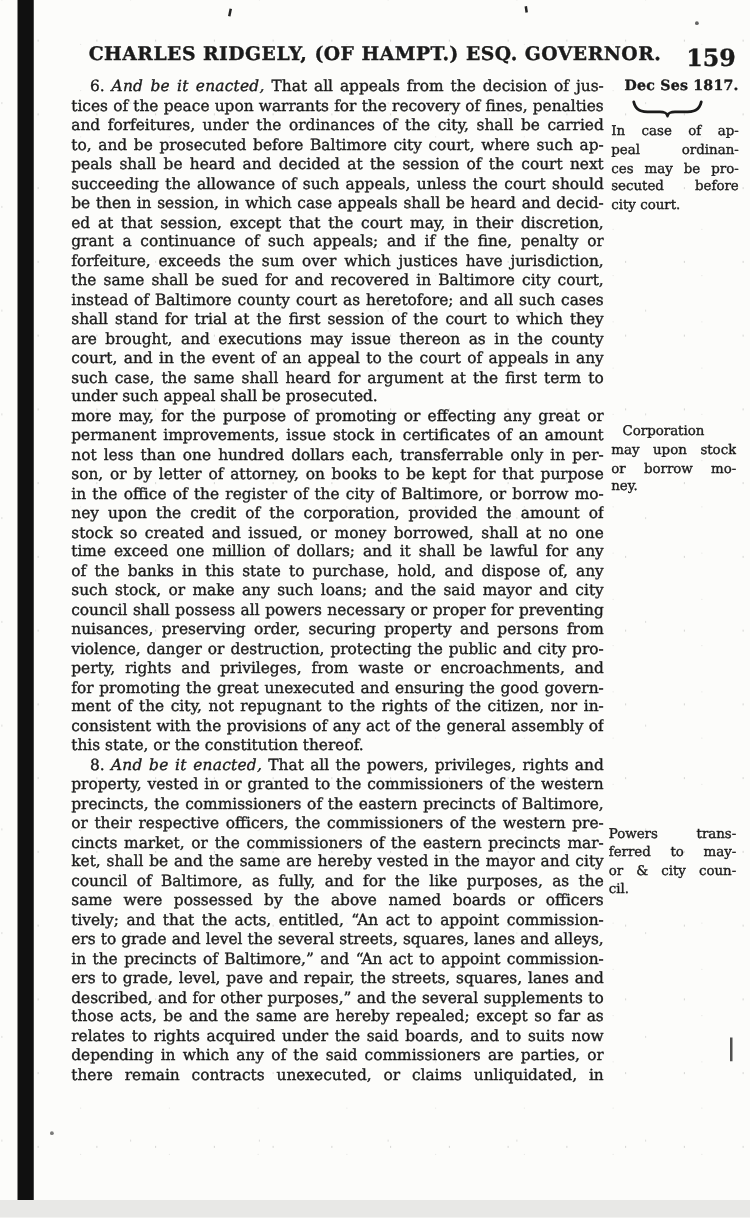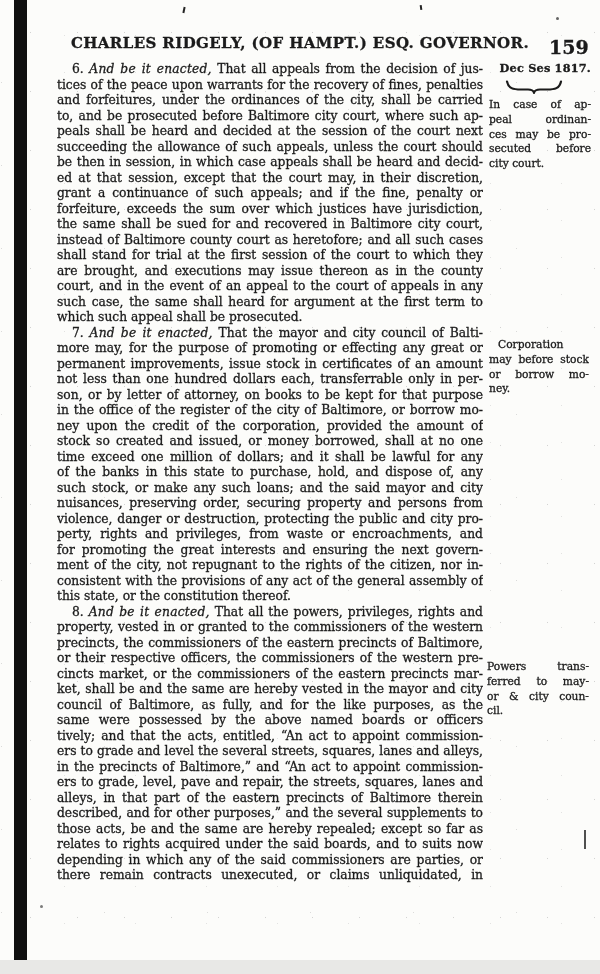"which such appeal shall be" div.tline { text: which -> under }
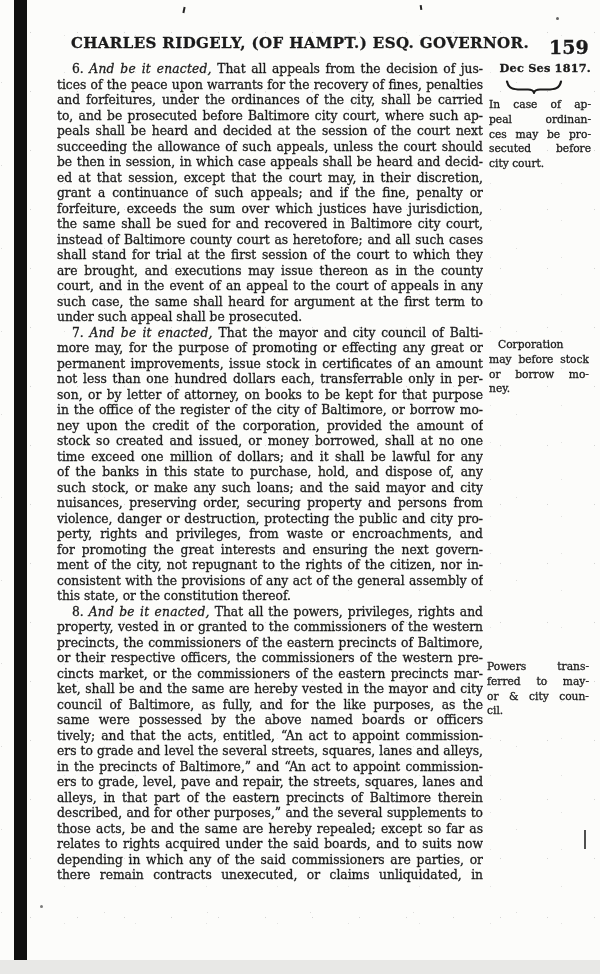"7. And be it enacted," div.tline { html: <div><span>7.</span> <em>And be it enacted,</em> <span>That the mayor and city council of Balti-</span></div> -> none }
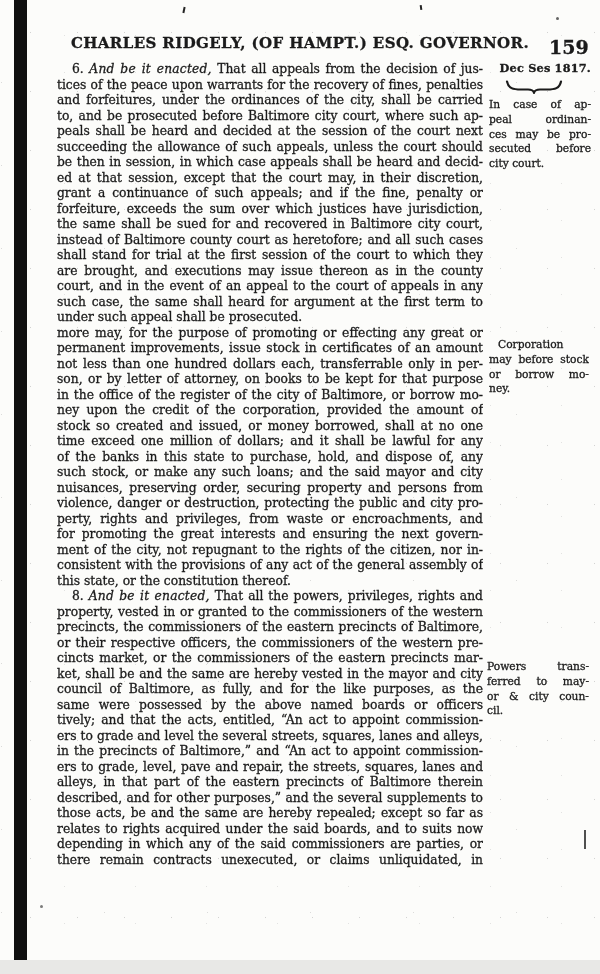"may before stock" div.tline { text: before -> upon }
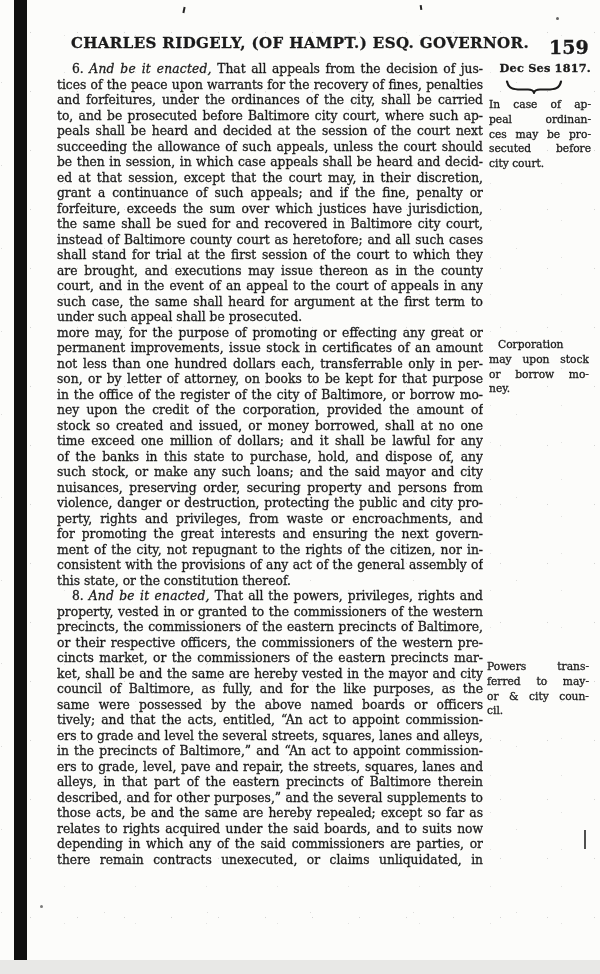"council shall possess all powers" div.tline { html: none -> <div>council shall possess all powers necessary or proper for preventing</div> }
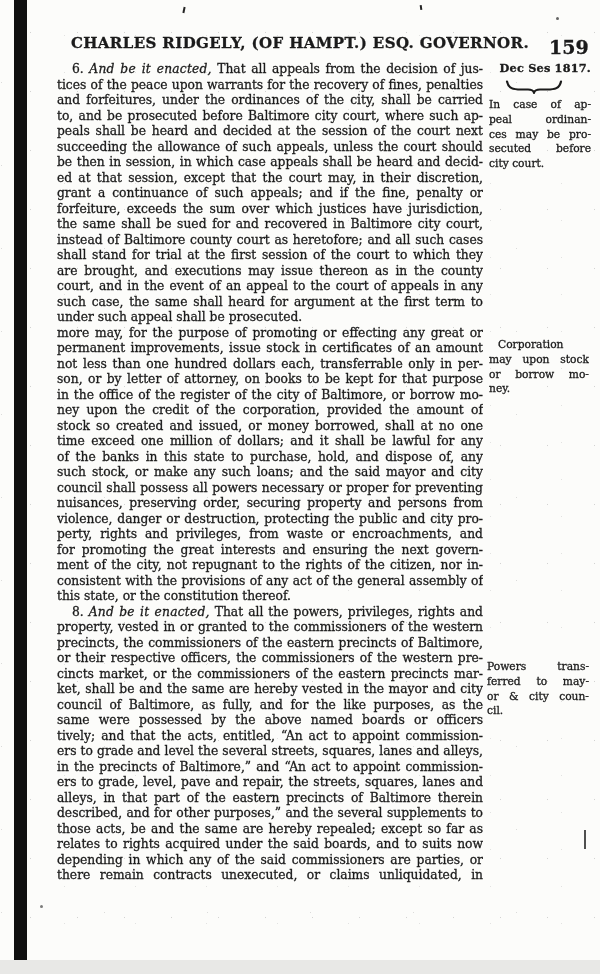"for promoting the great interests" div.tline { text: interests and ensuring the next -> unexecuted and ensuring the good }
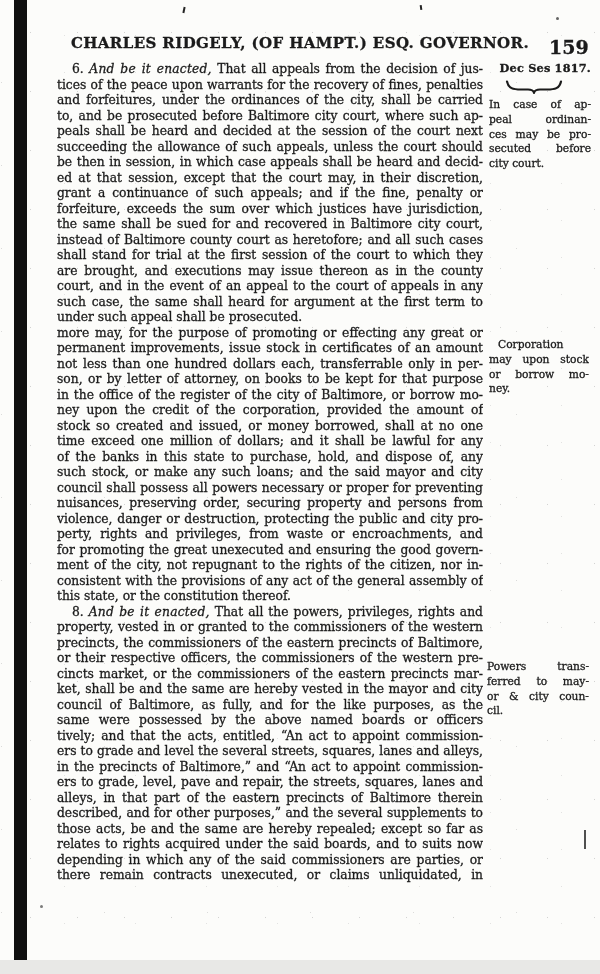"alleys, in that part of" div.tline { html: <div>alleys, in that part of the eastern precincts of Baltimore therein</div> -> none }
